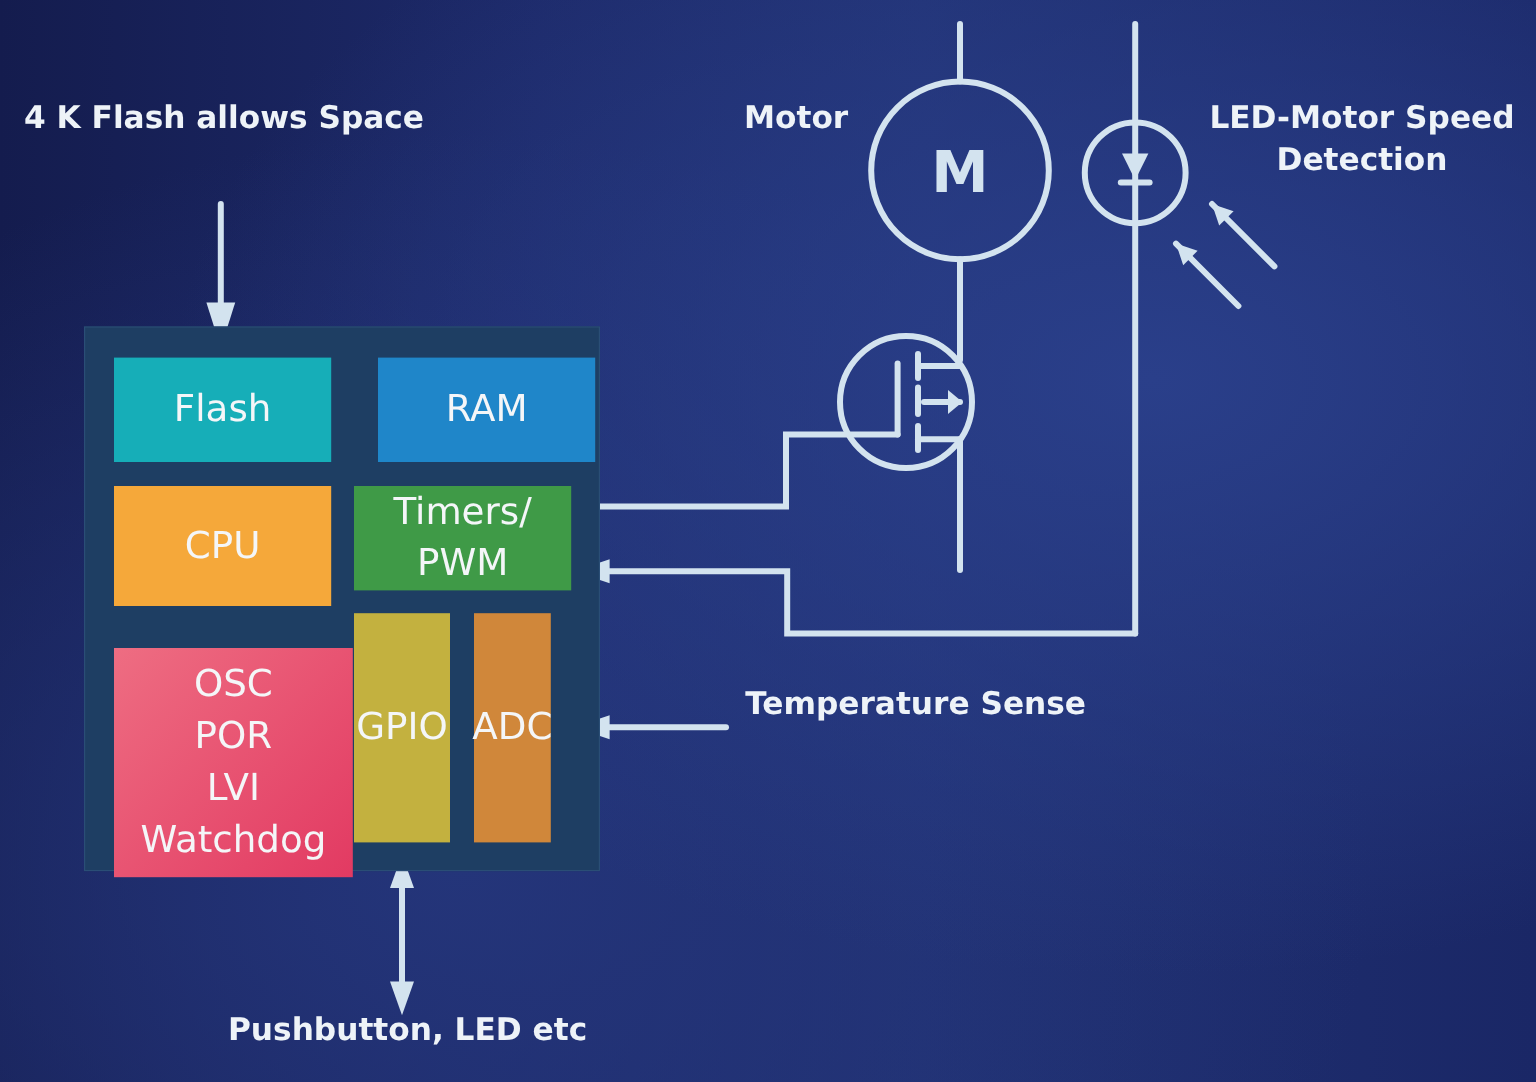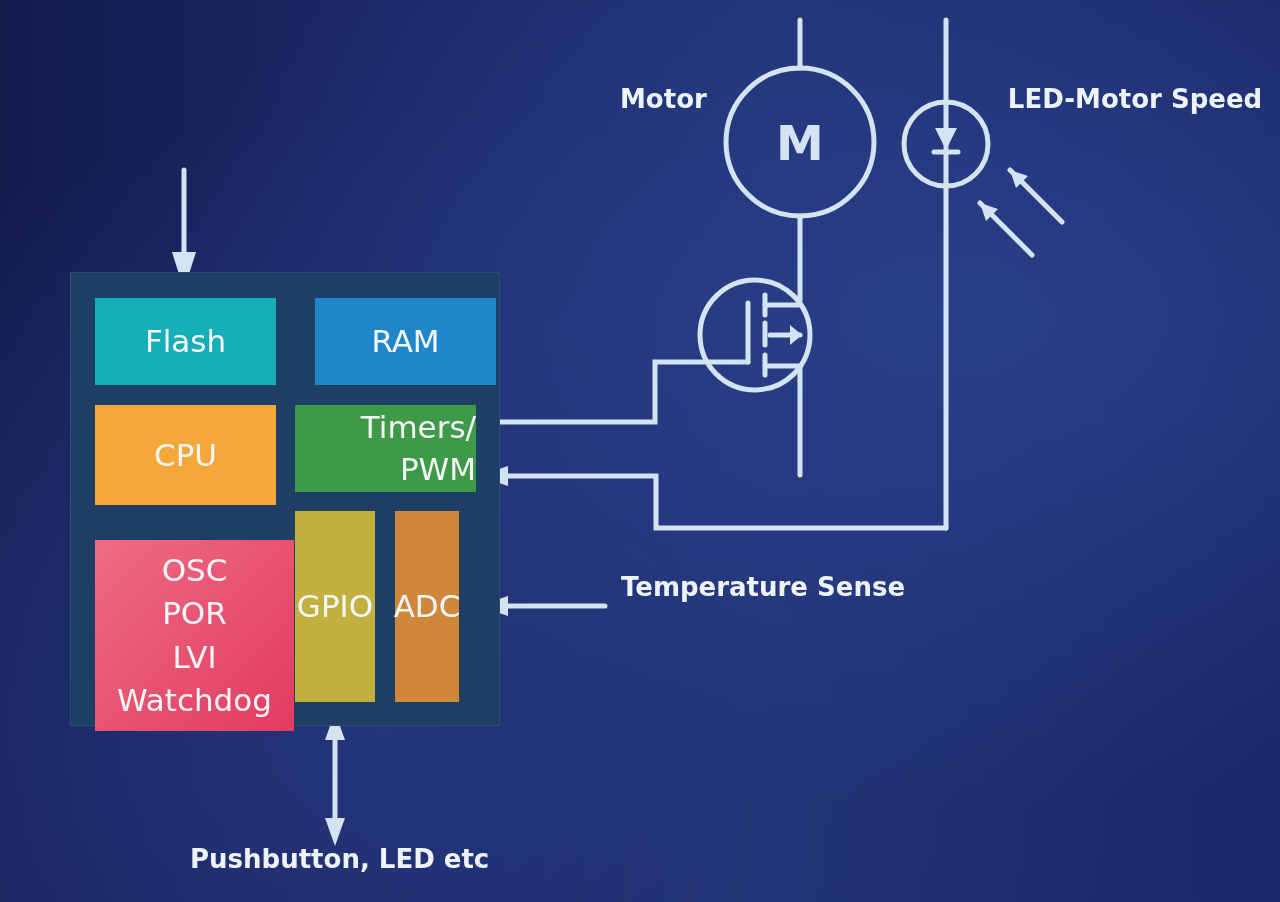"4 K Flash allows Space" div { html: none -> <div>4 K Flash allows Space</div> }
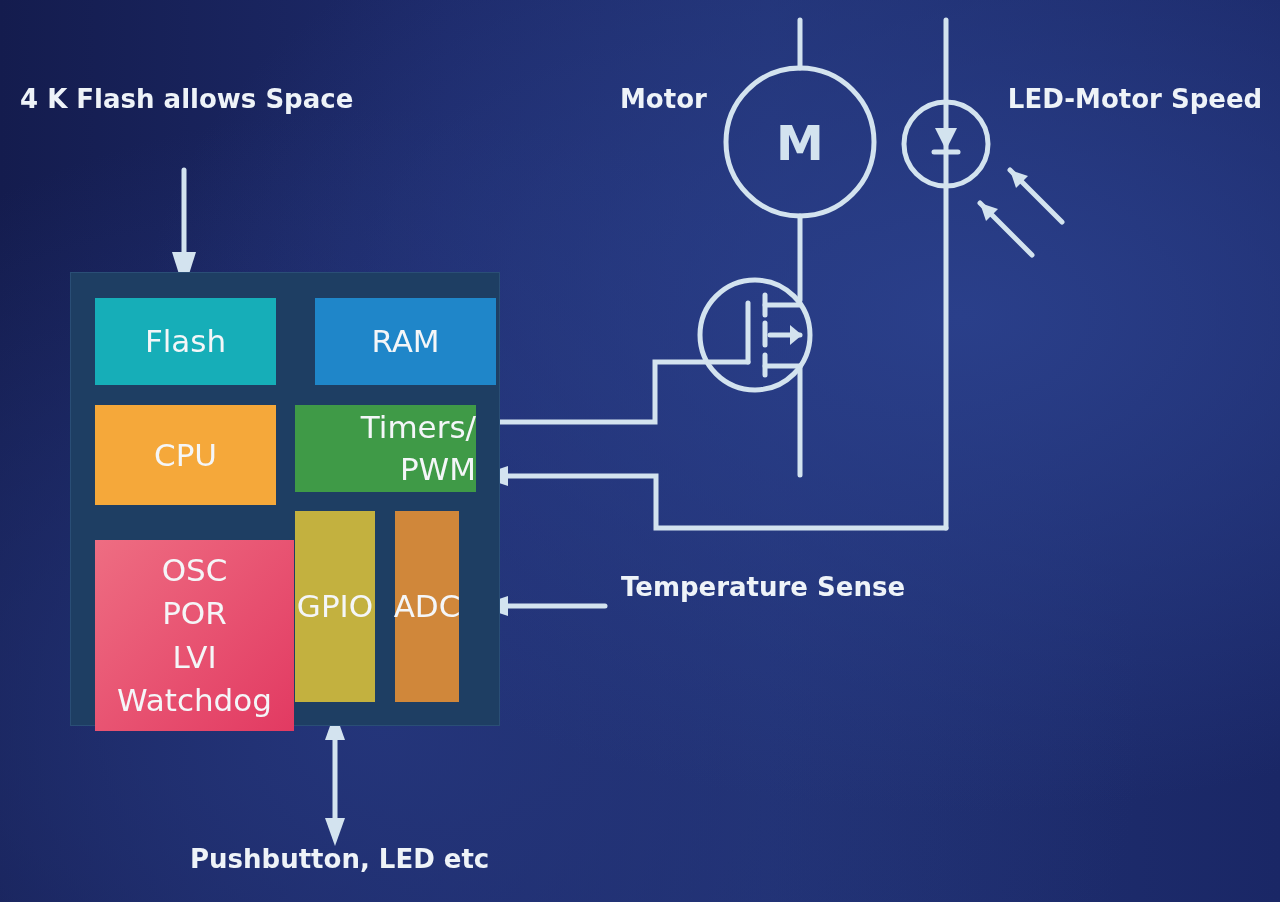"Detection" div { html: none -> <div>Detection</div> }
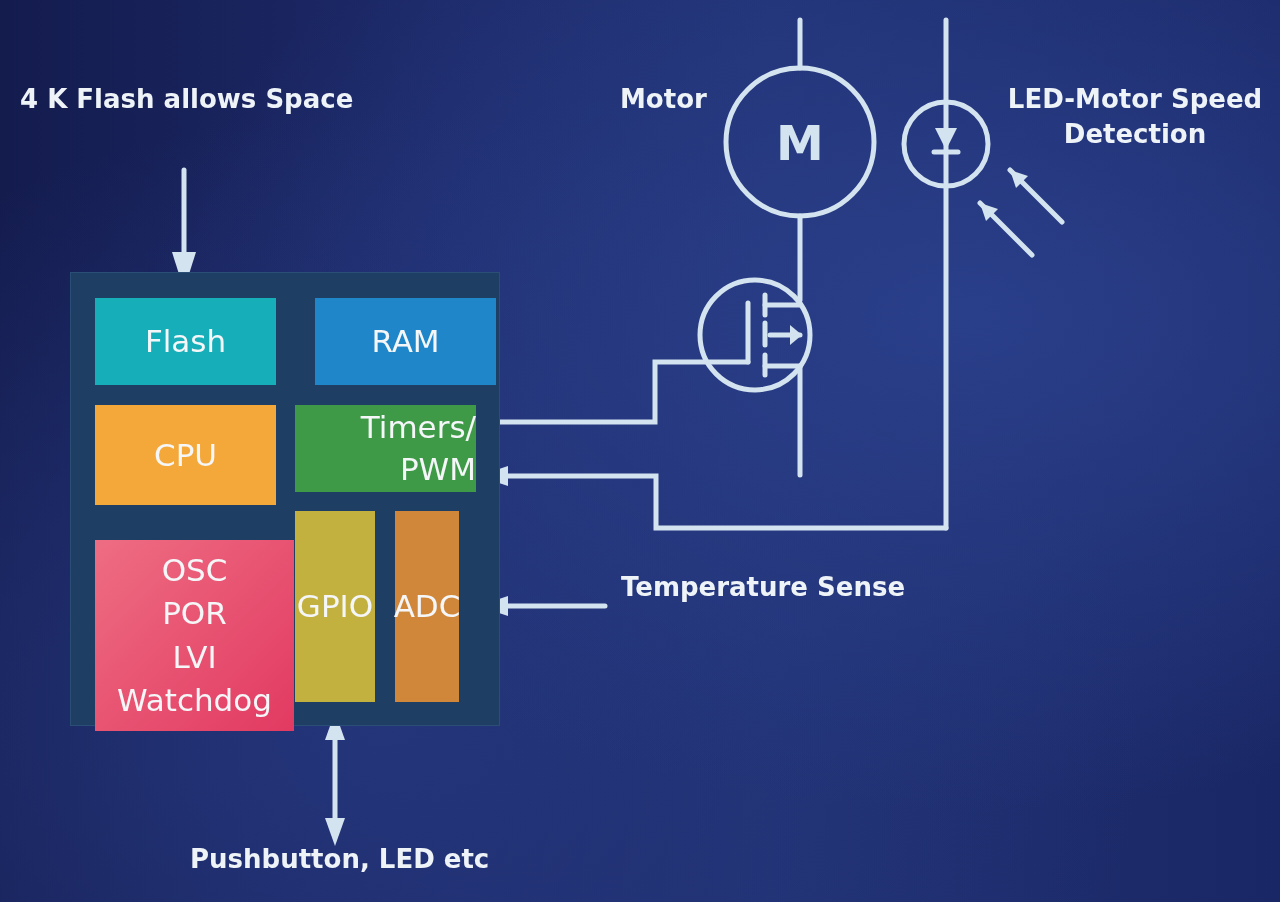"Timers/" div.blk { align-items: flex-end -> none }
